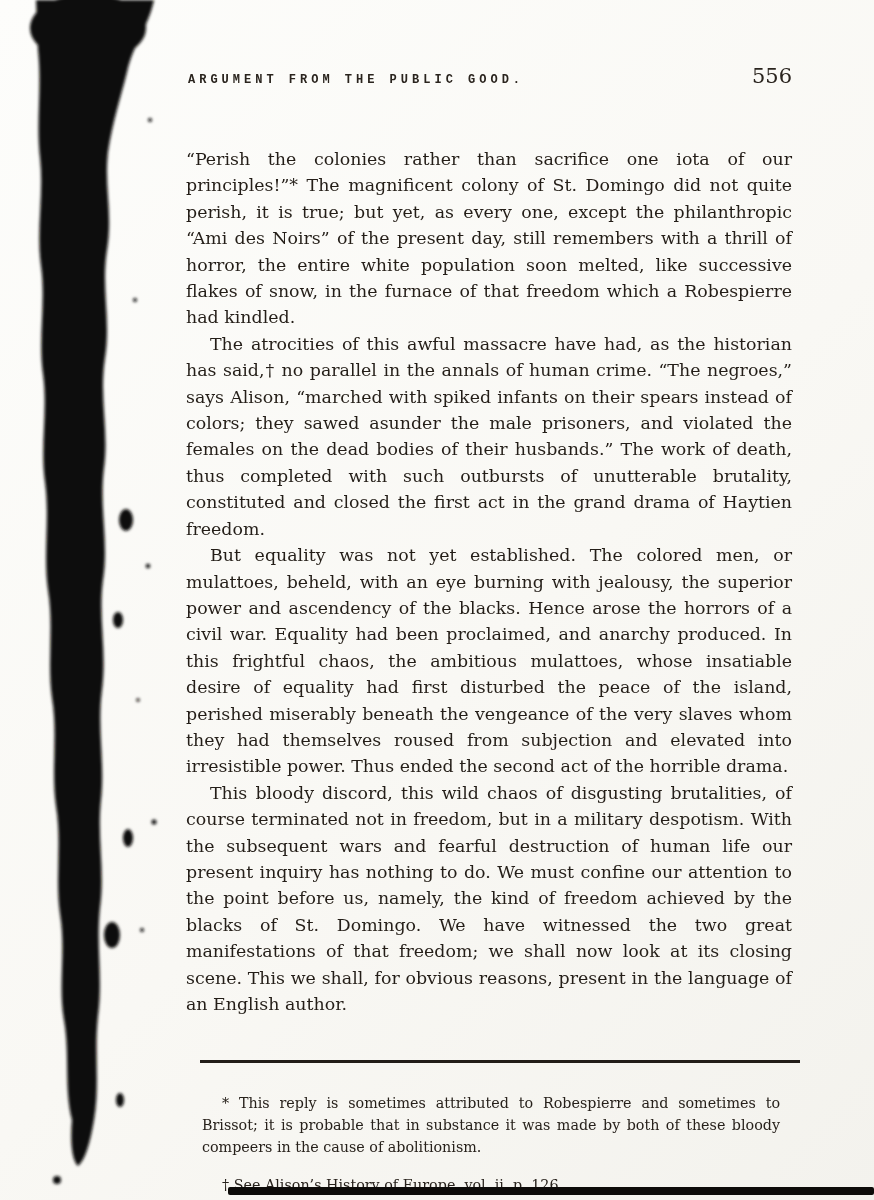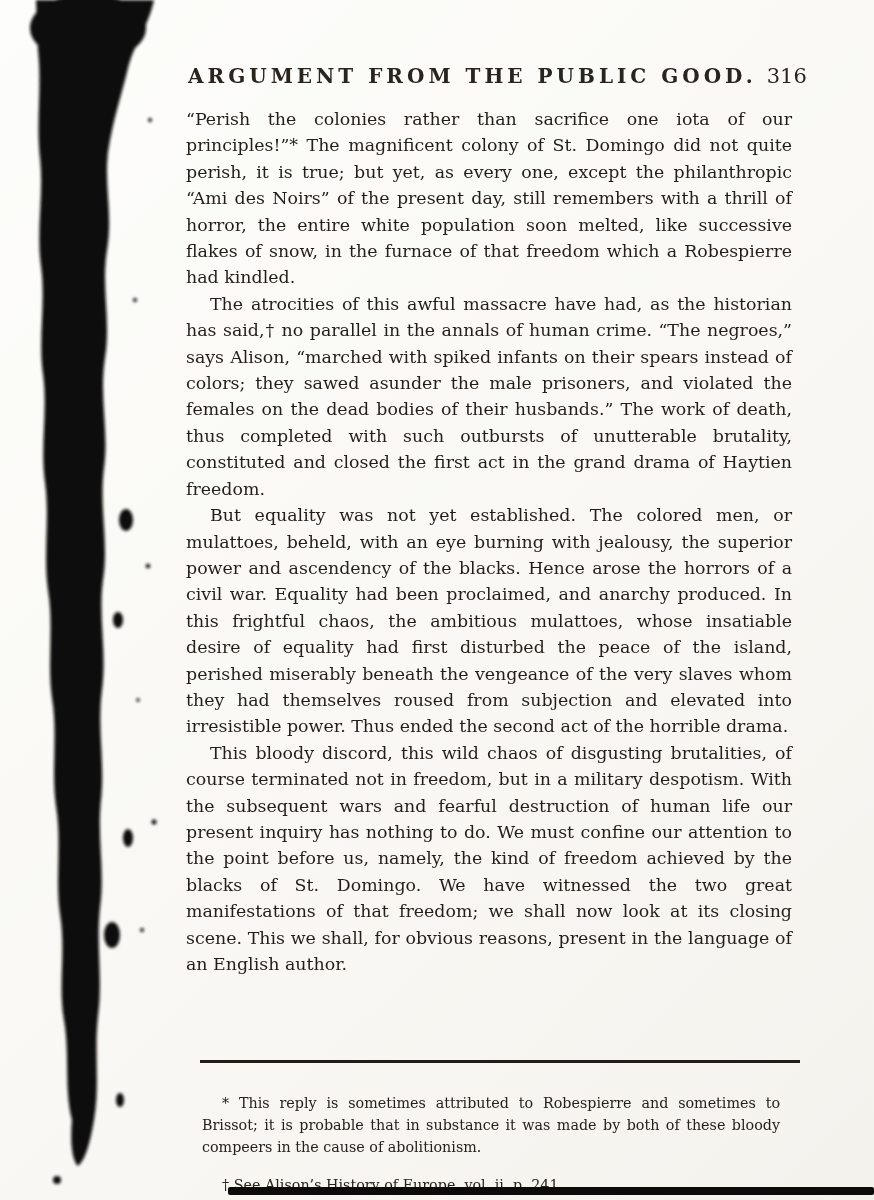"ARGUMENT FROM THE PUBLIC GOOD." .running-title { font-family: none -> Liberation Mono, monospace; font-size: 20px -> 12px; text-align: right -> left }
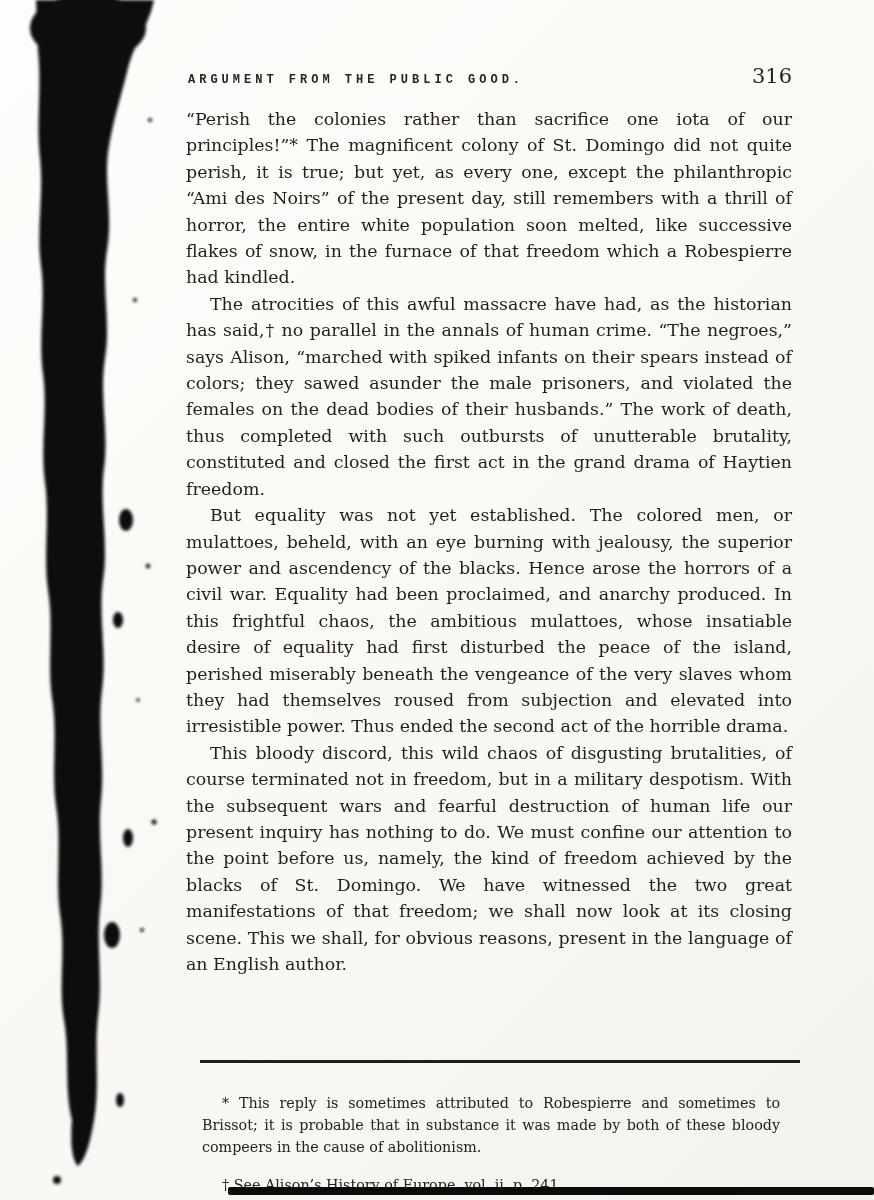"316" div.page-number { text: 316 -> 556 }
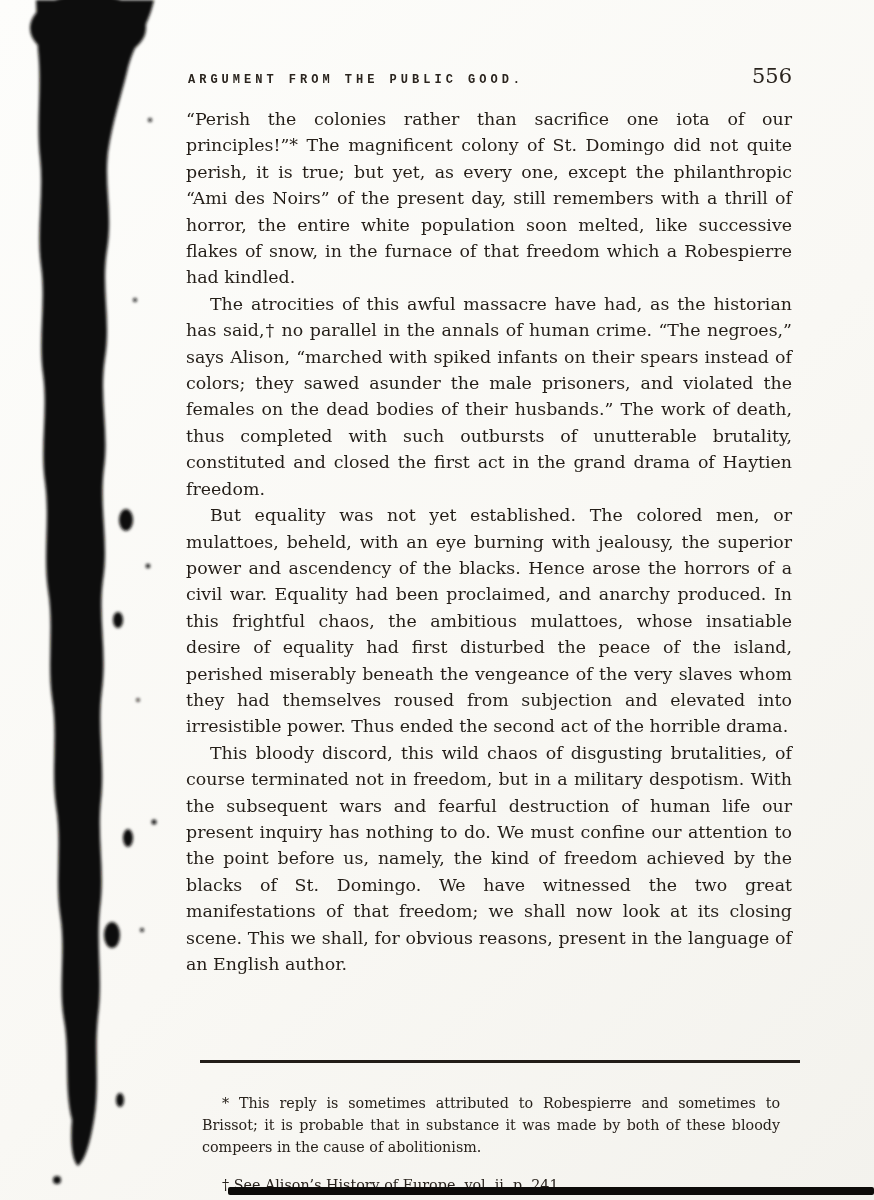"“Perish the colonies rather than" .body-text p.no-indent { margin-top: none -> 40px }
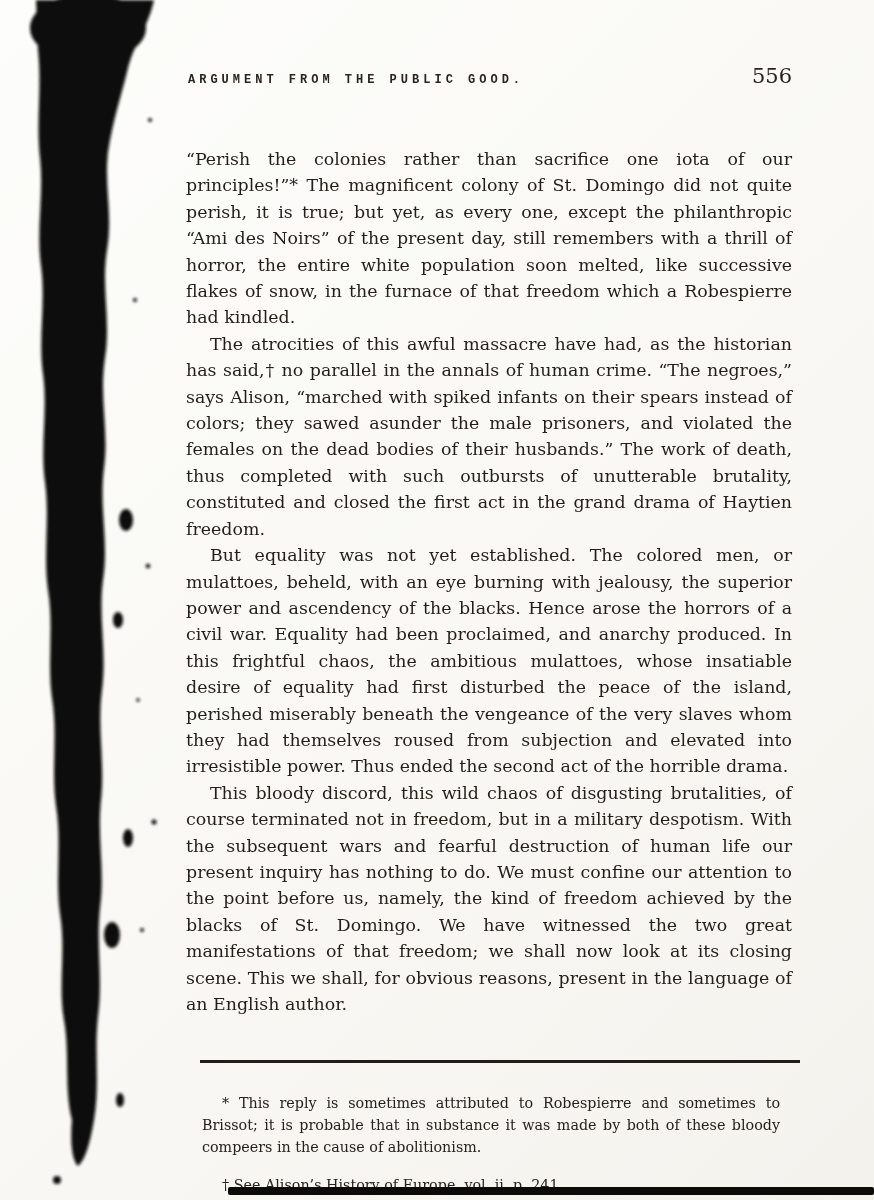"See Alison’s History of Europe," span { text: 241 -> 126 }
